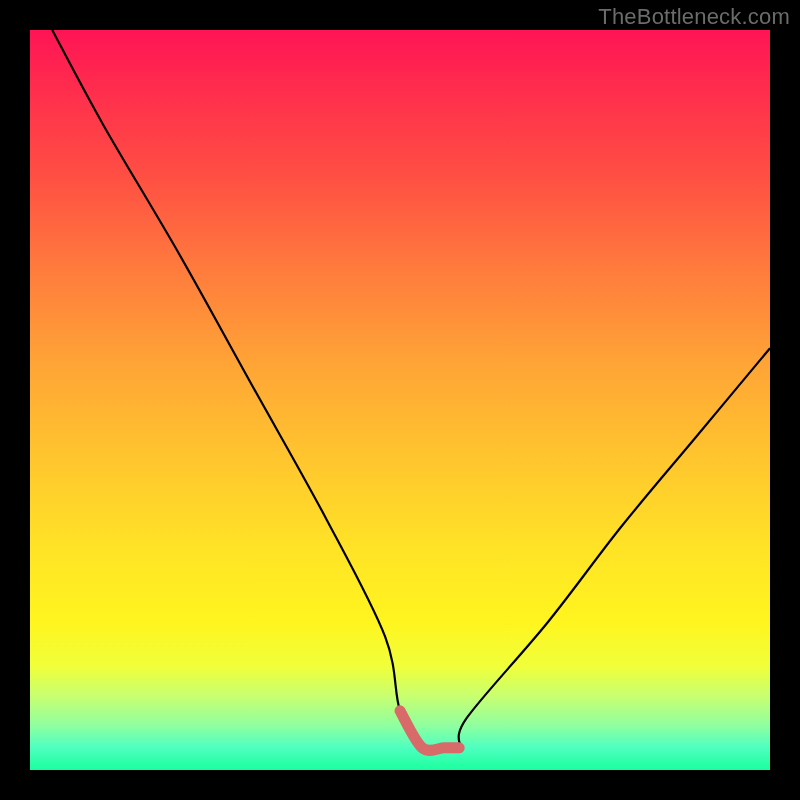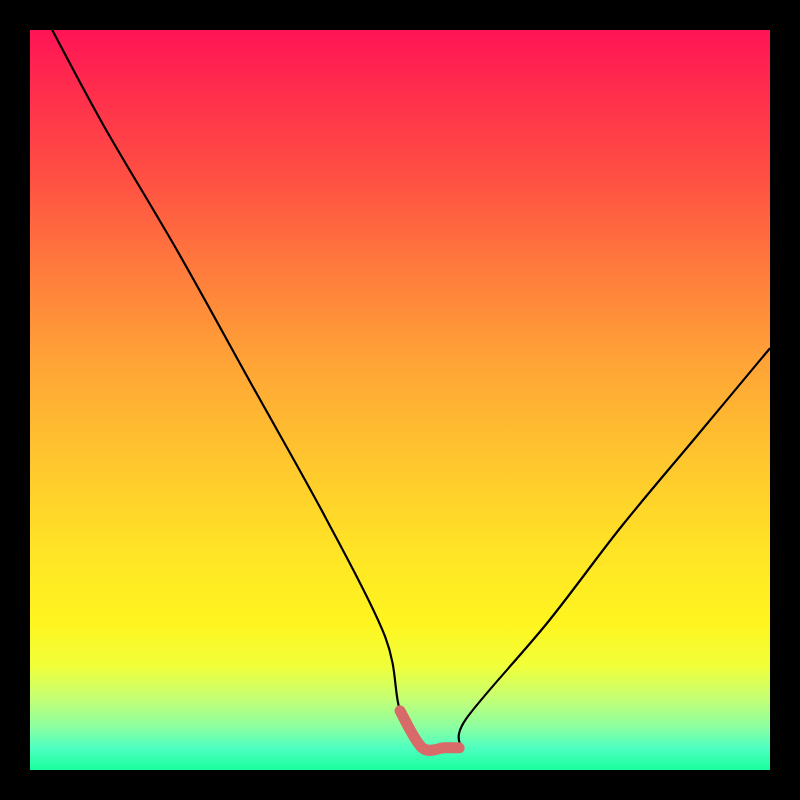"TheBottleneck.com" div.watermark { html: none -> <div>TheBottleneck.com</div> }
